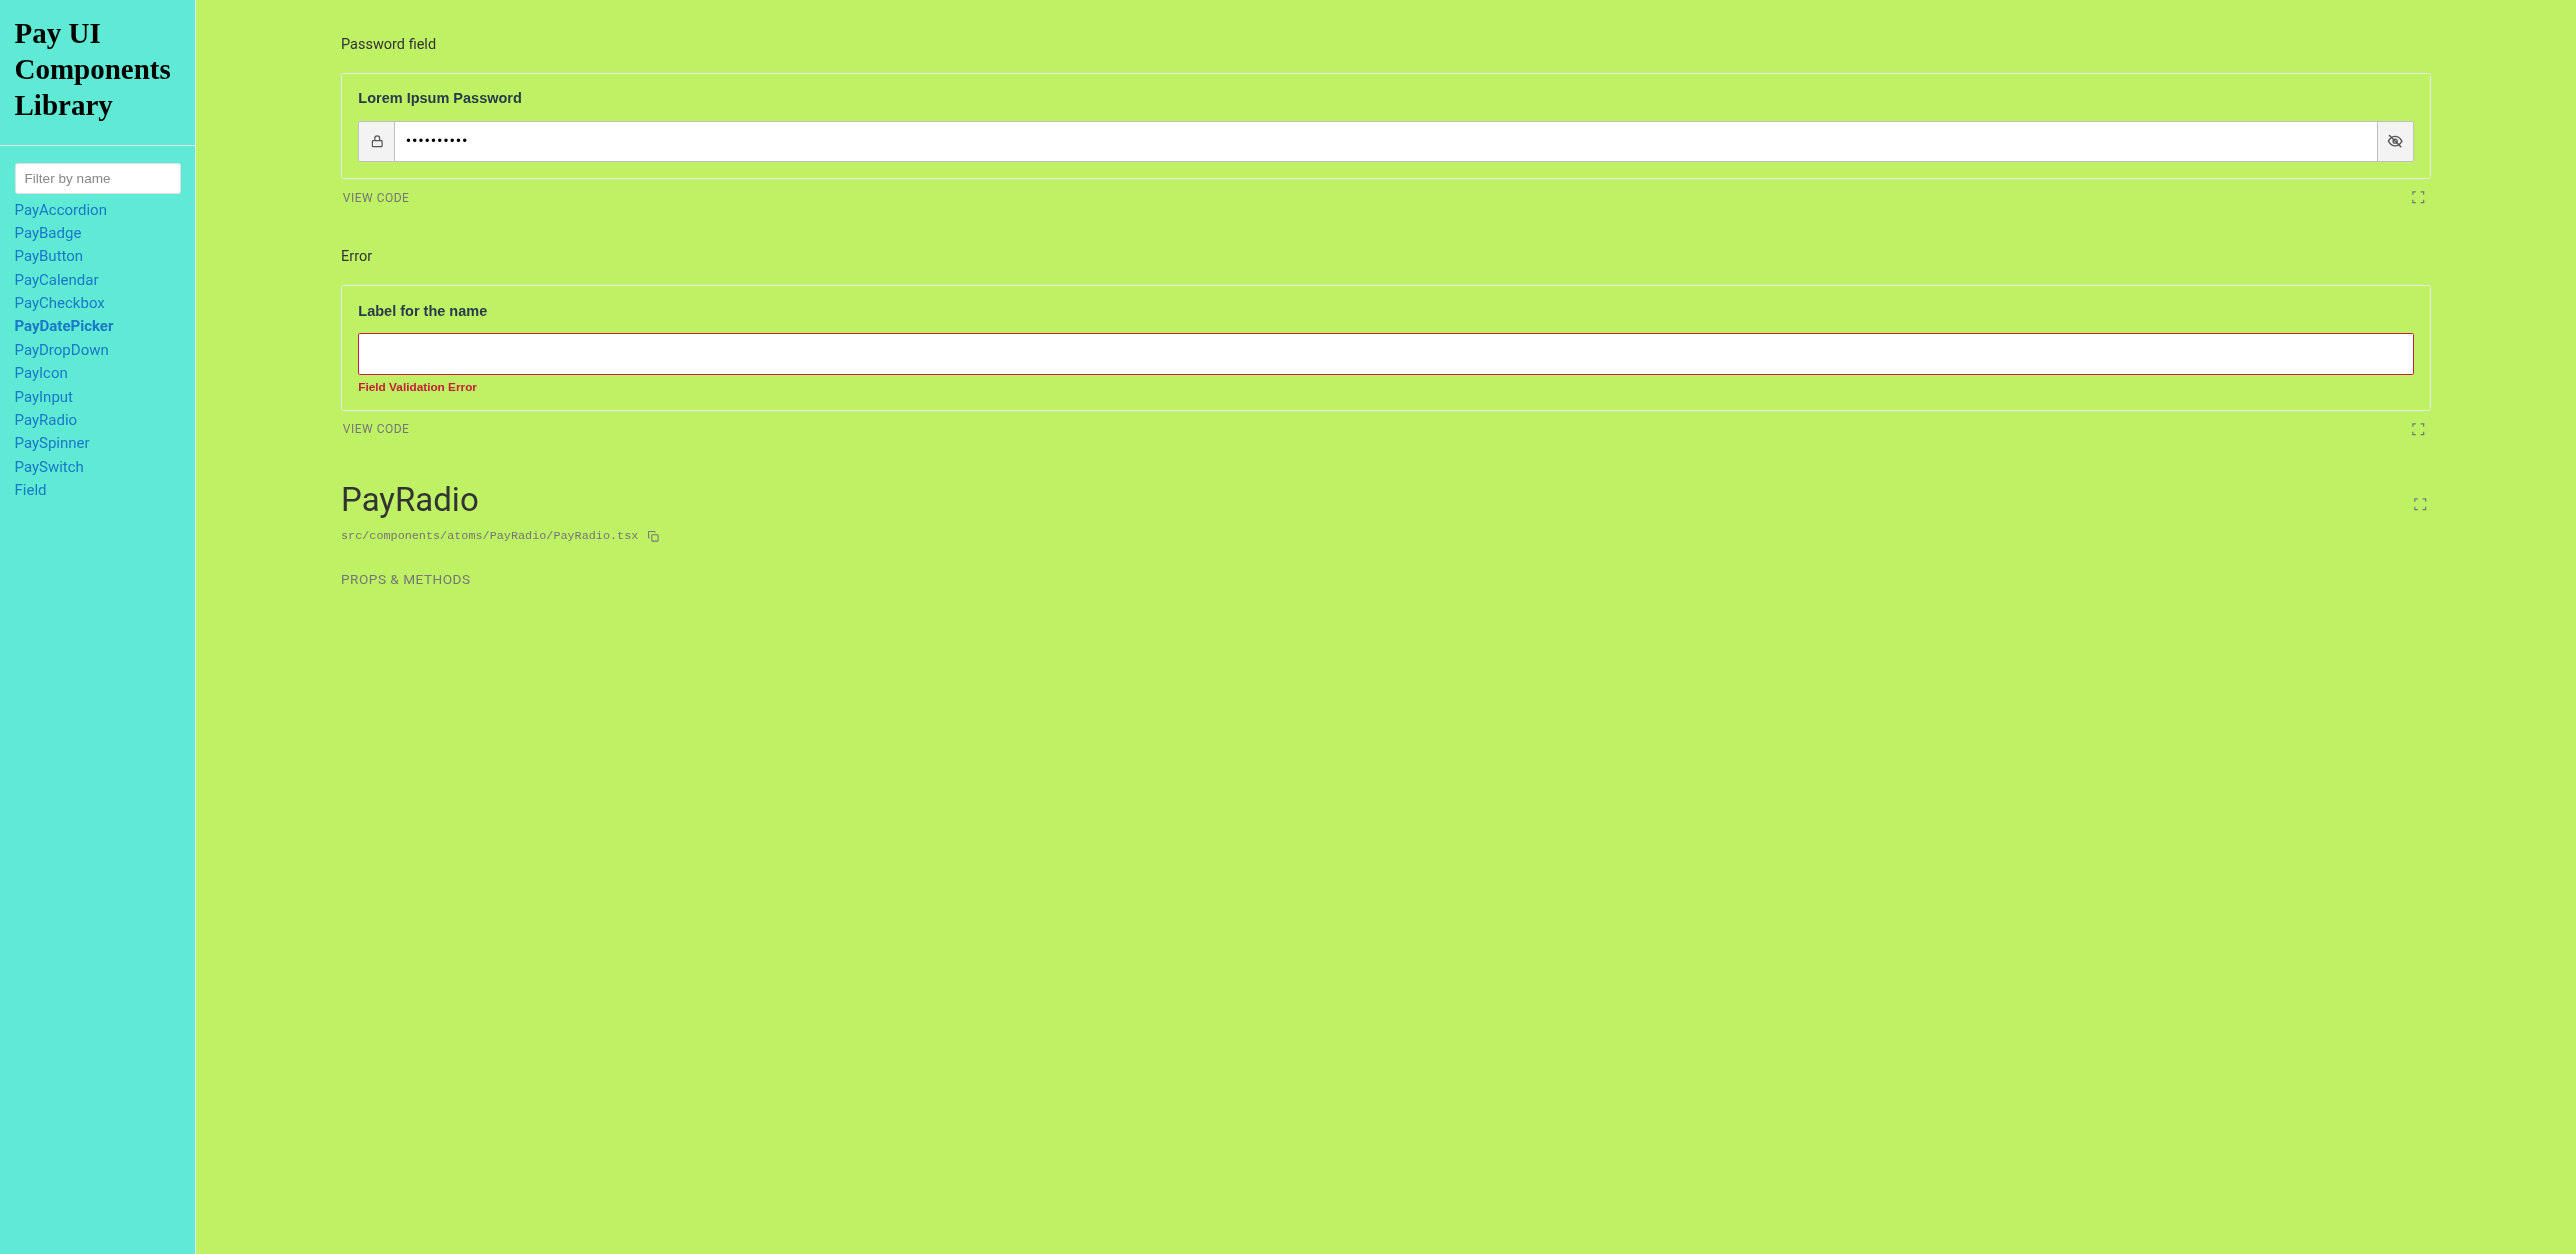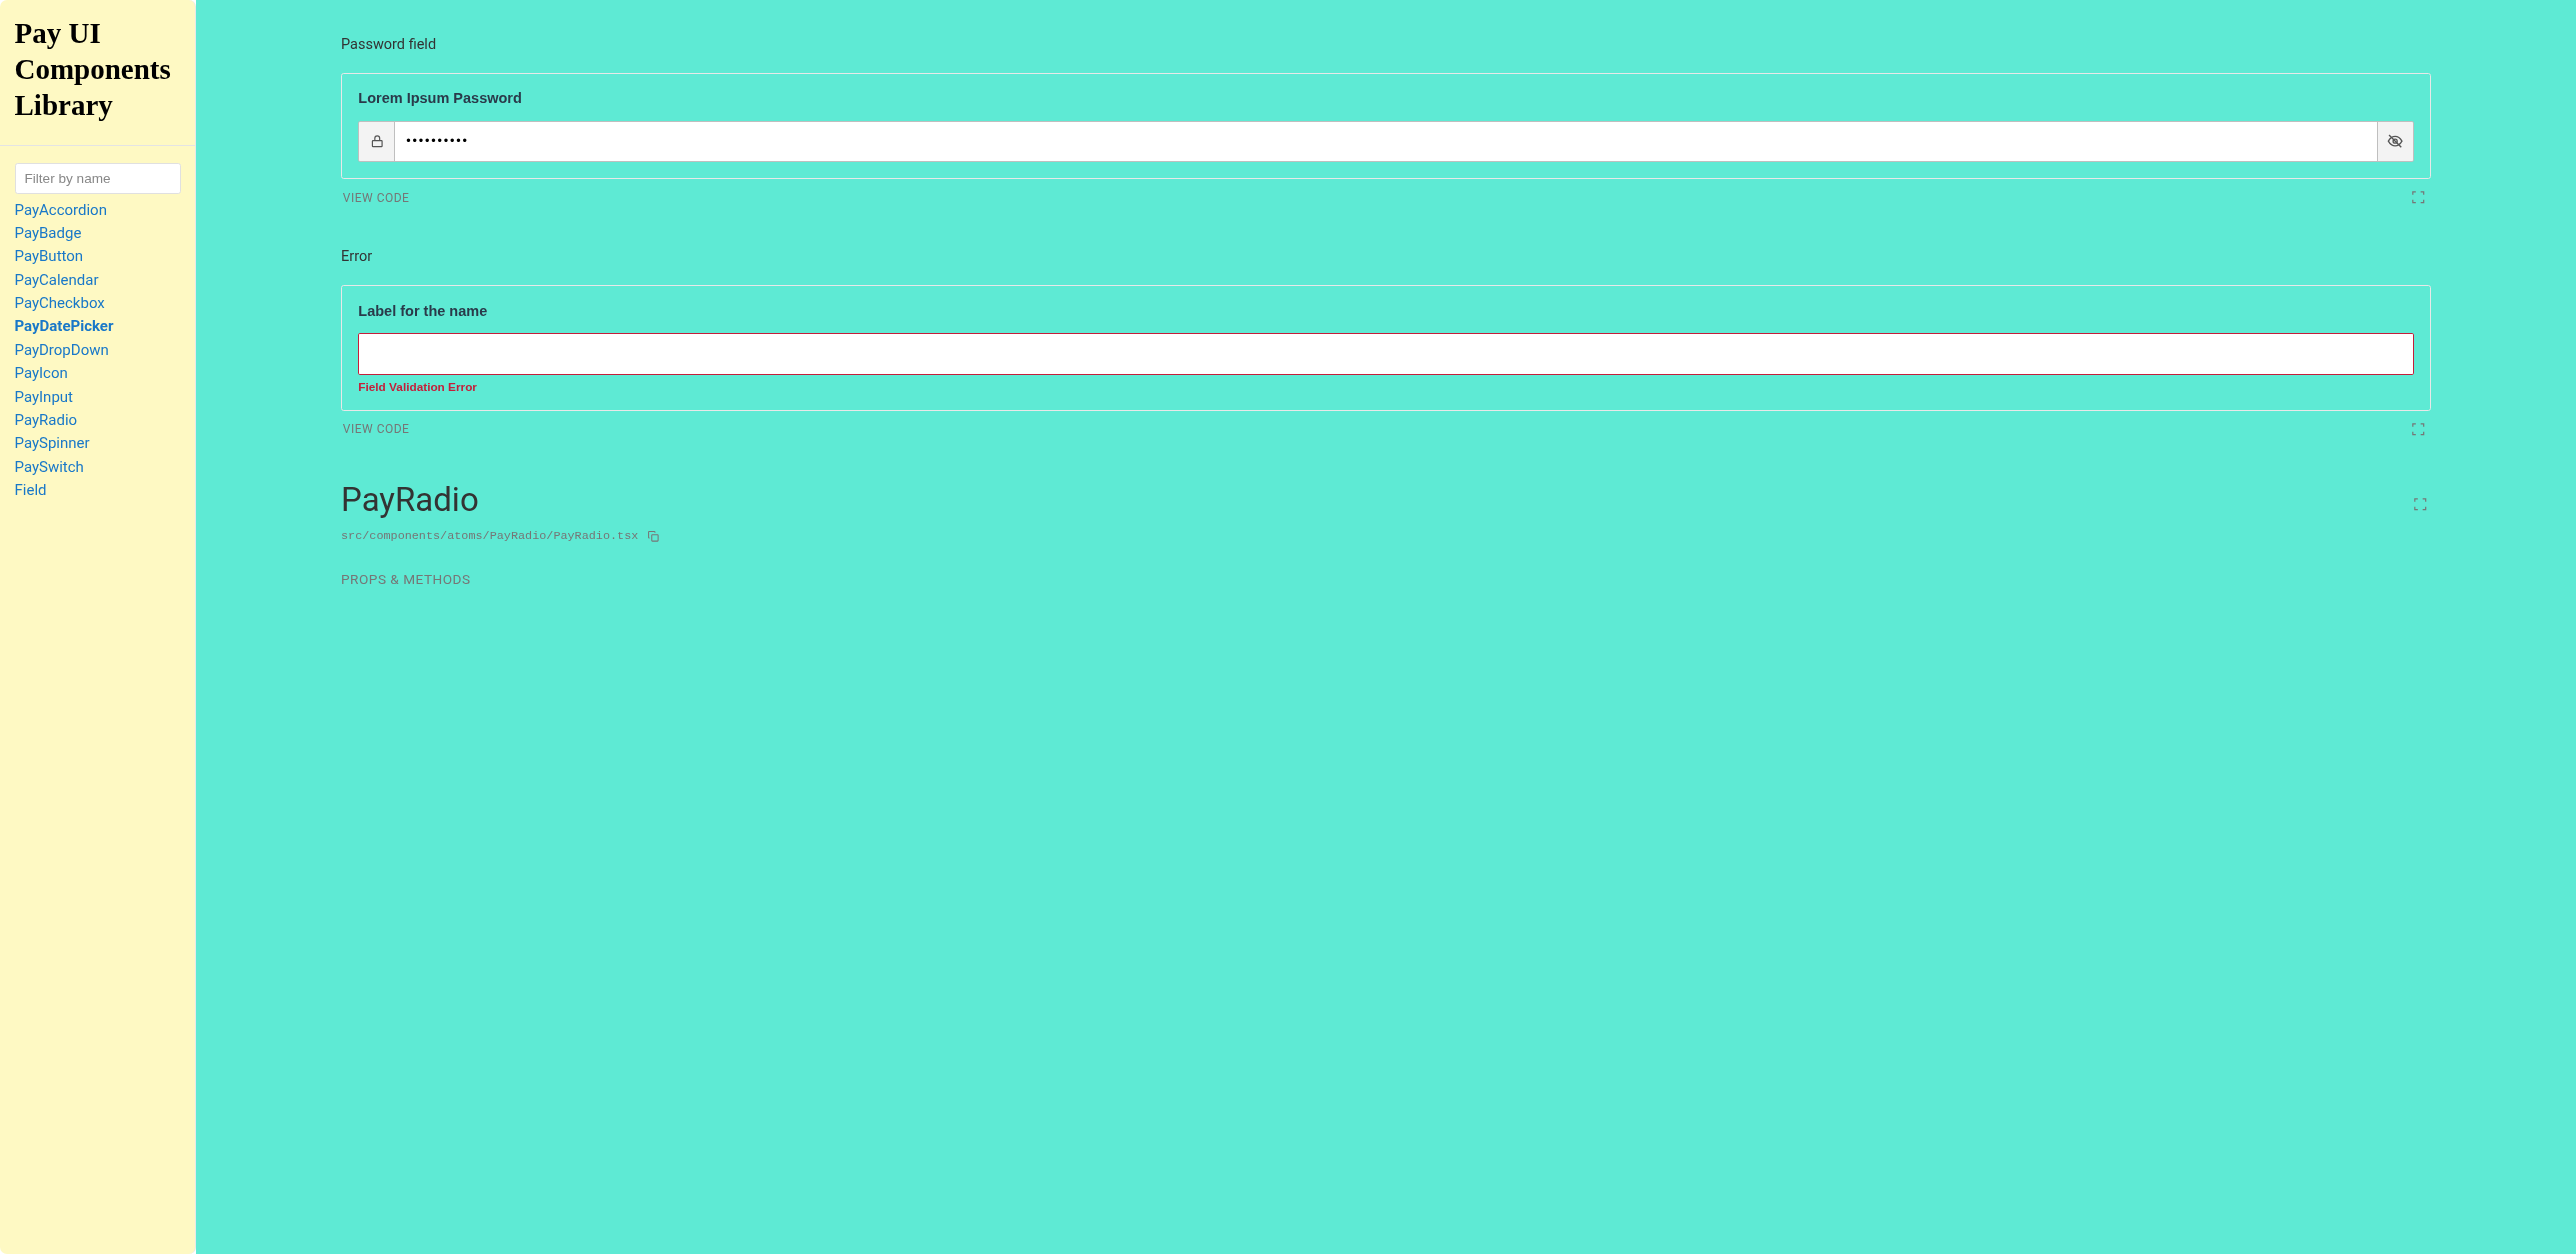"Pay UI Components Library" .sidebar { background: #fef9c3 -> #5eead4; border-radius: 7px -> none }
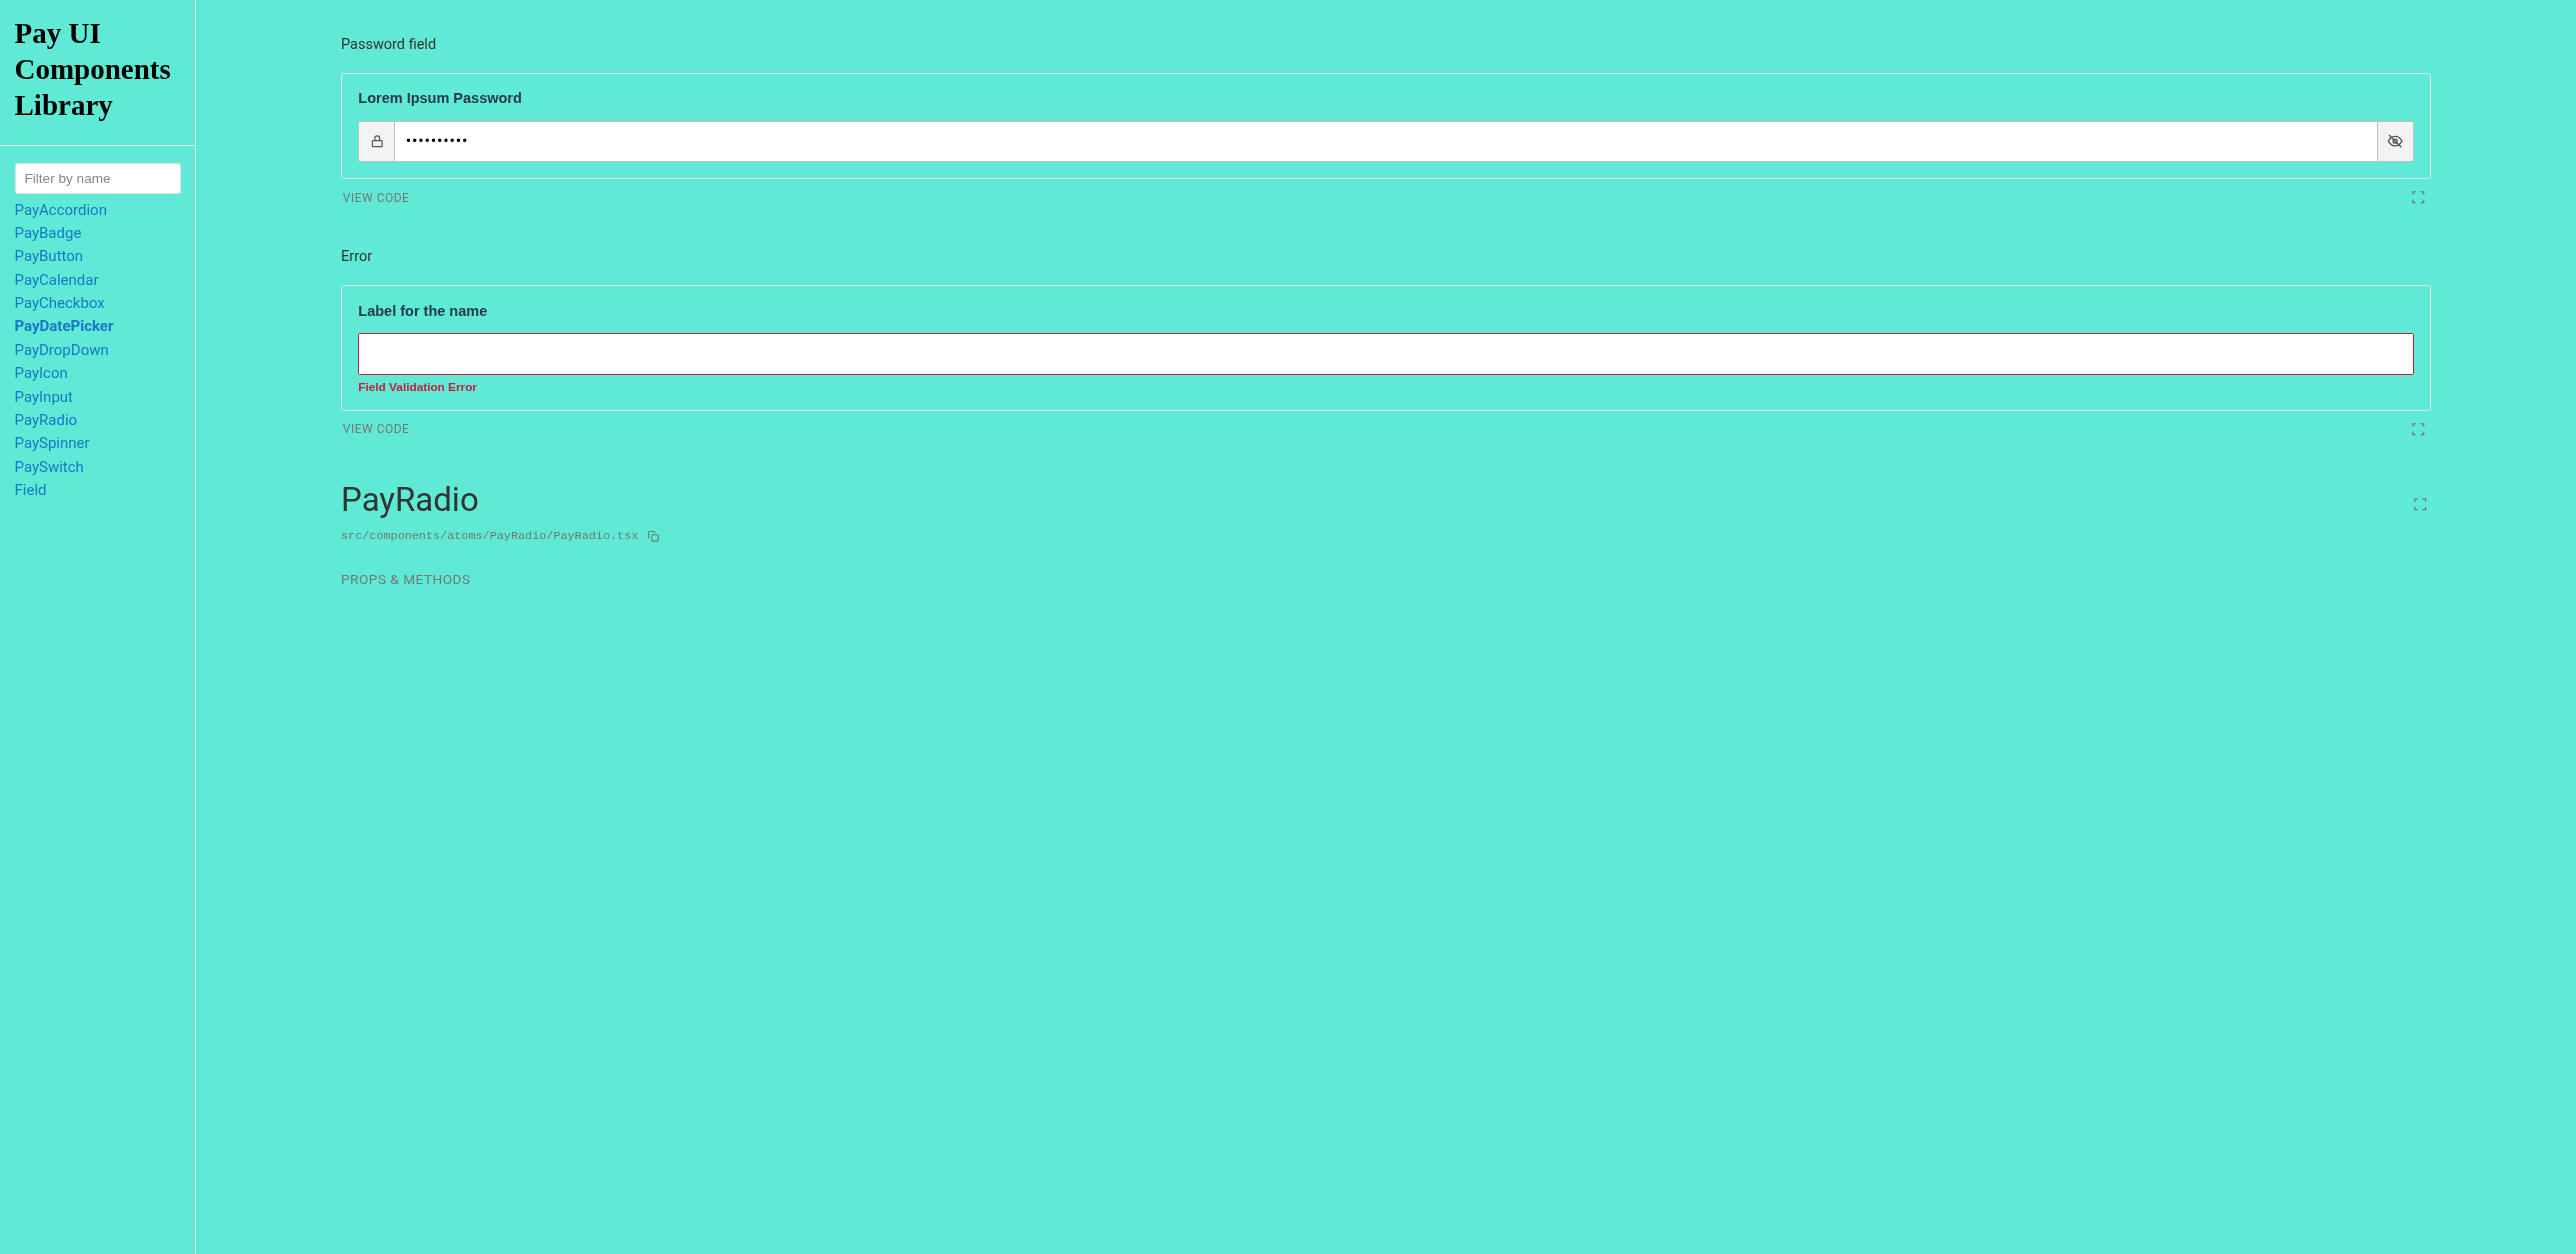"Password field" .main { background: #5eead4 -> #bef264 }
